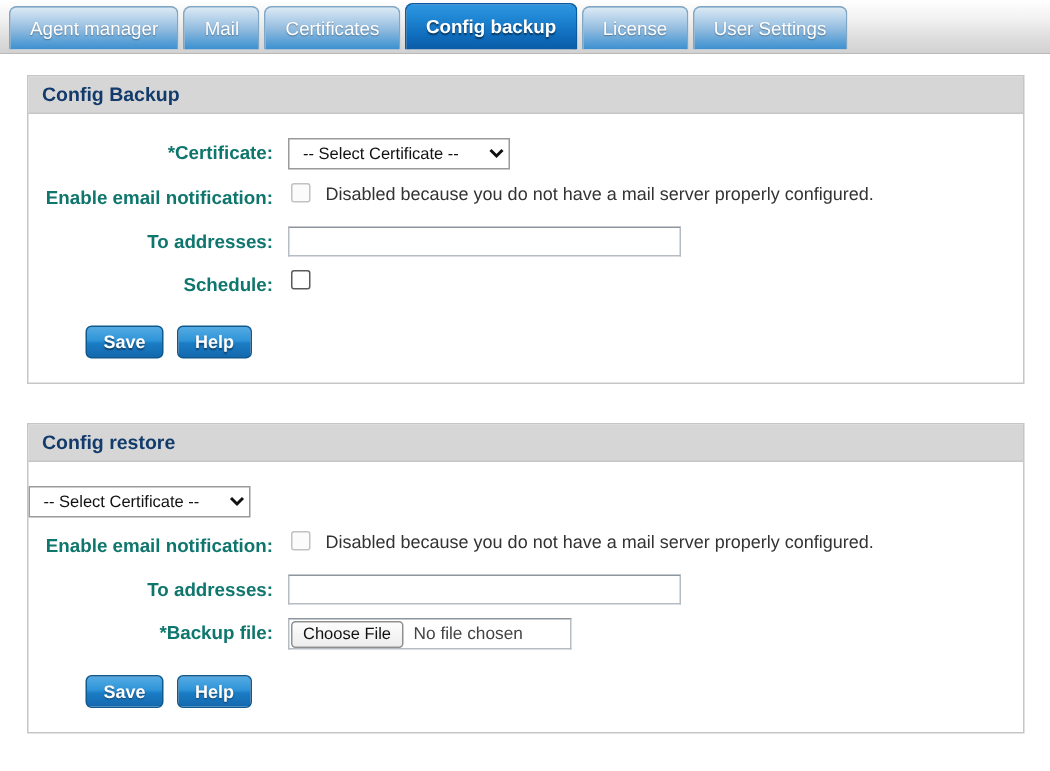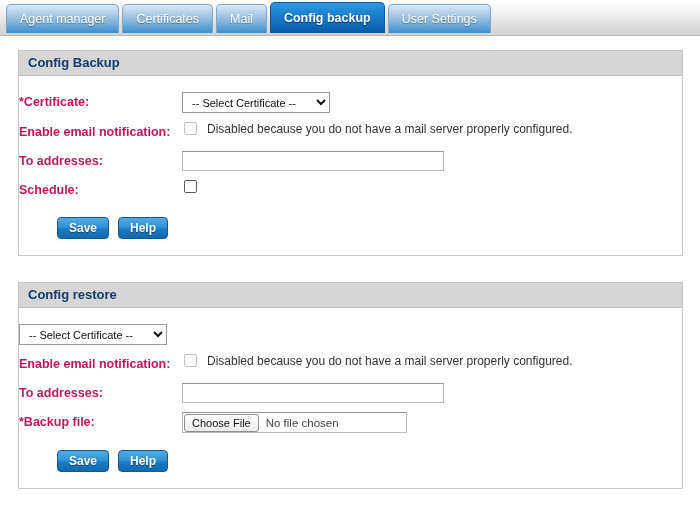"Certificates" div.tab { order: before "Mail" -> after "Mail" }
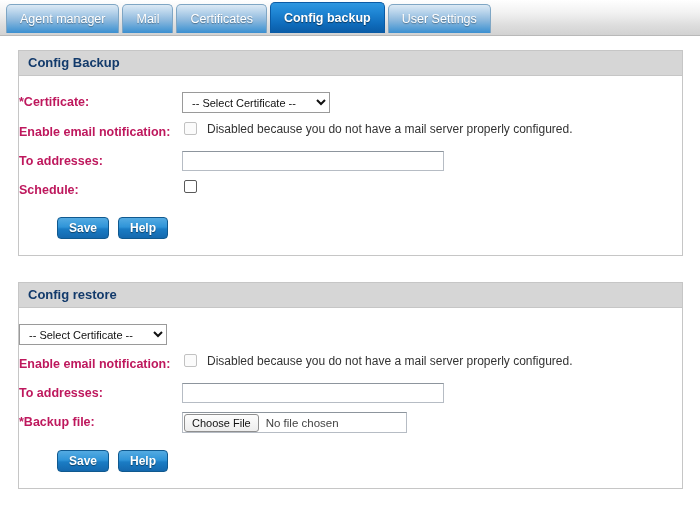"License" div.tab { html: none -> <div> <span>License</span> </div> }
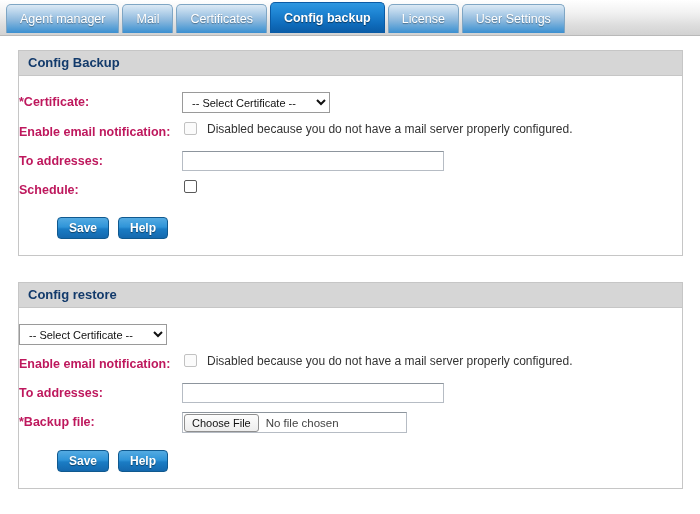"*Certificate:" .lbl { color: #be185d -> #0f766e; margin-left: none -> 10px; text-align: left -> right }
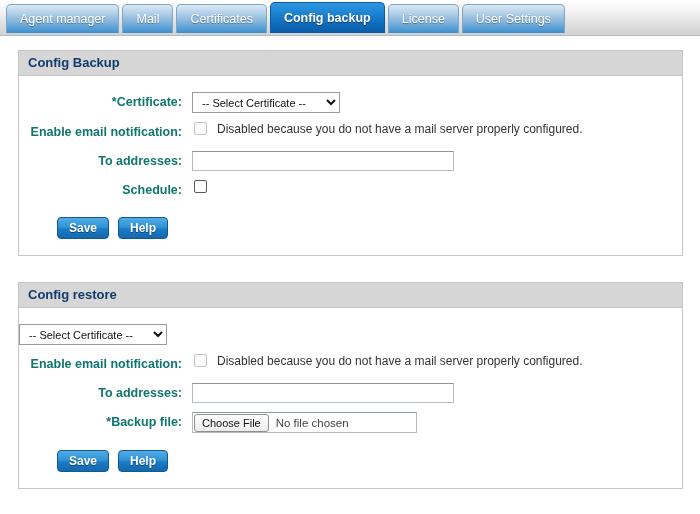"Choose File" .fileinput { width: 225px -> 189px }
